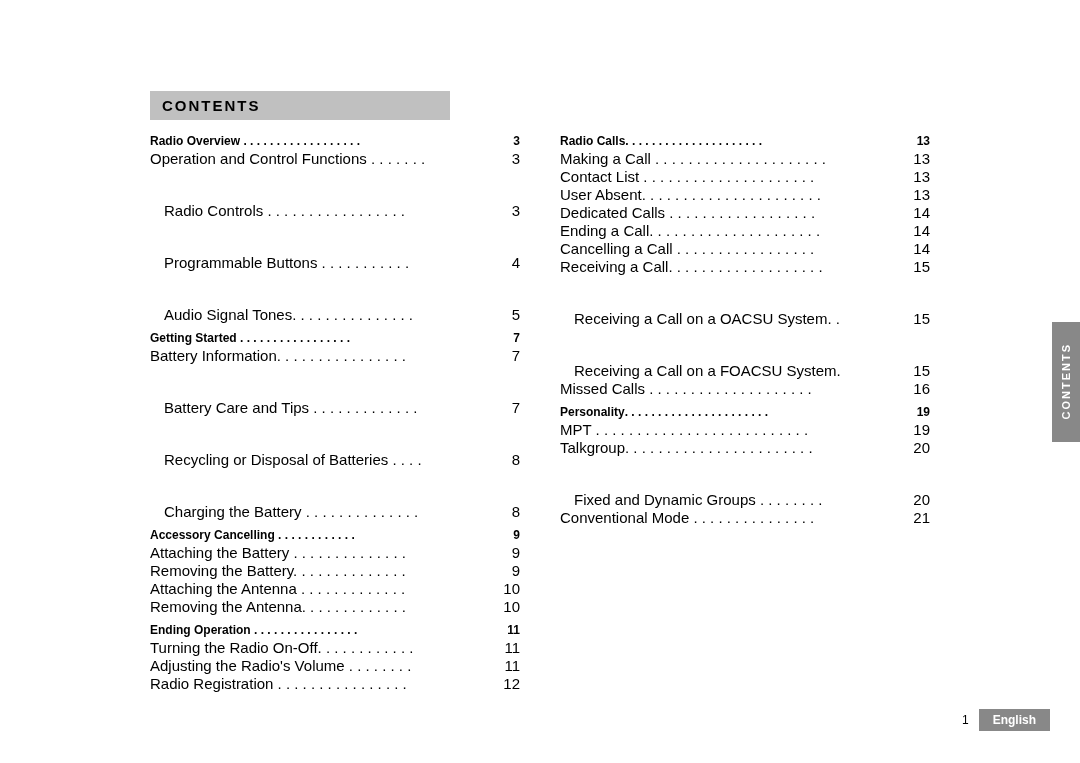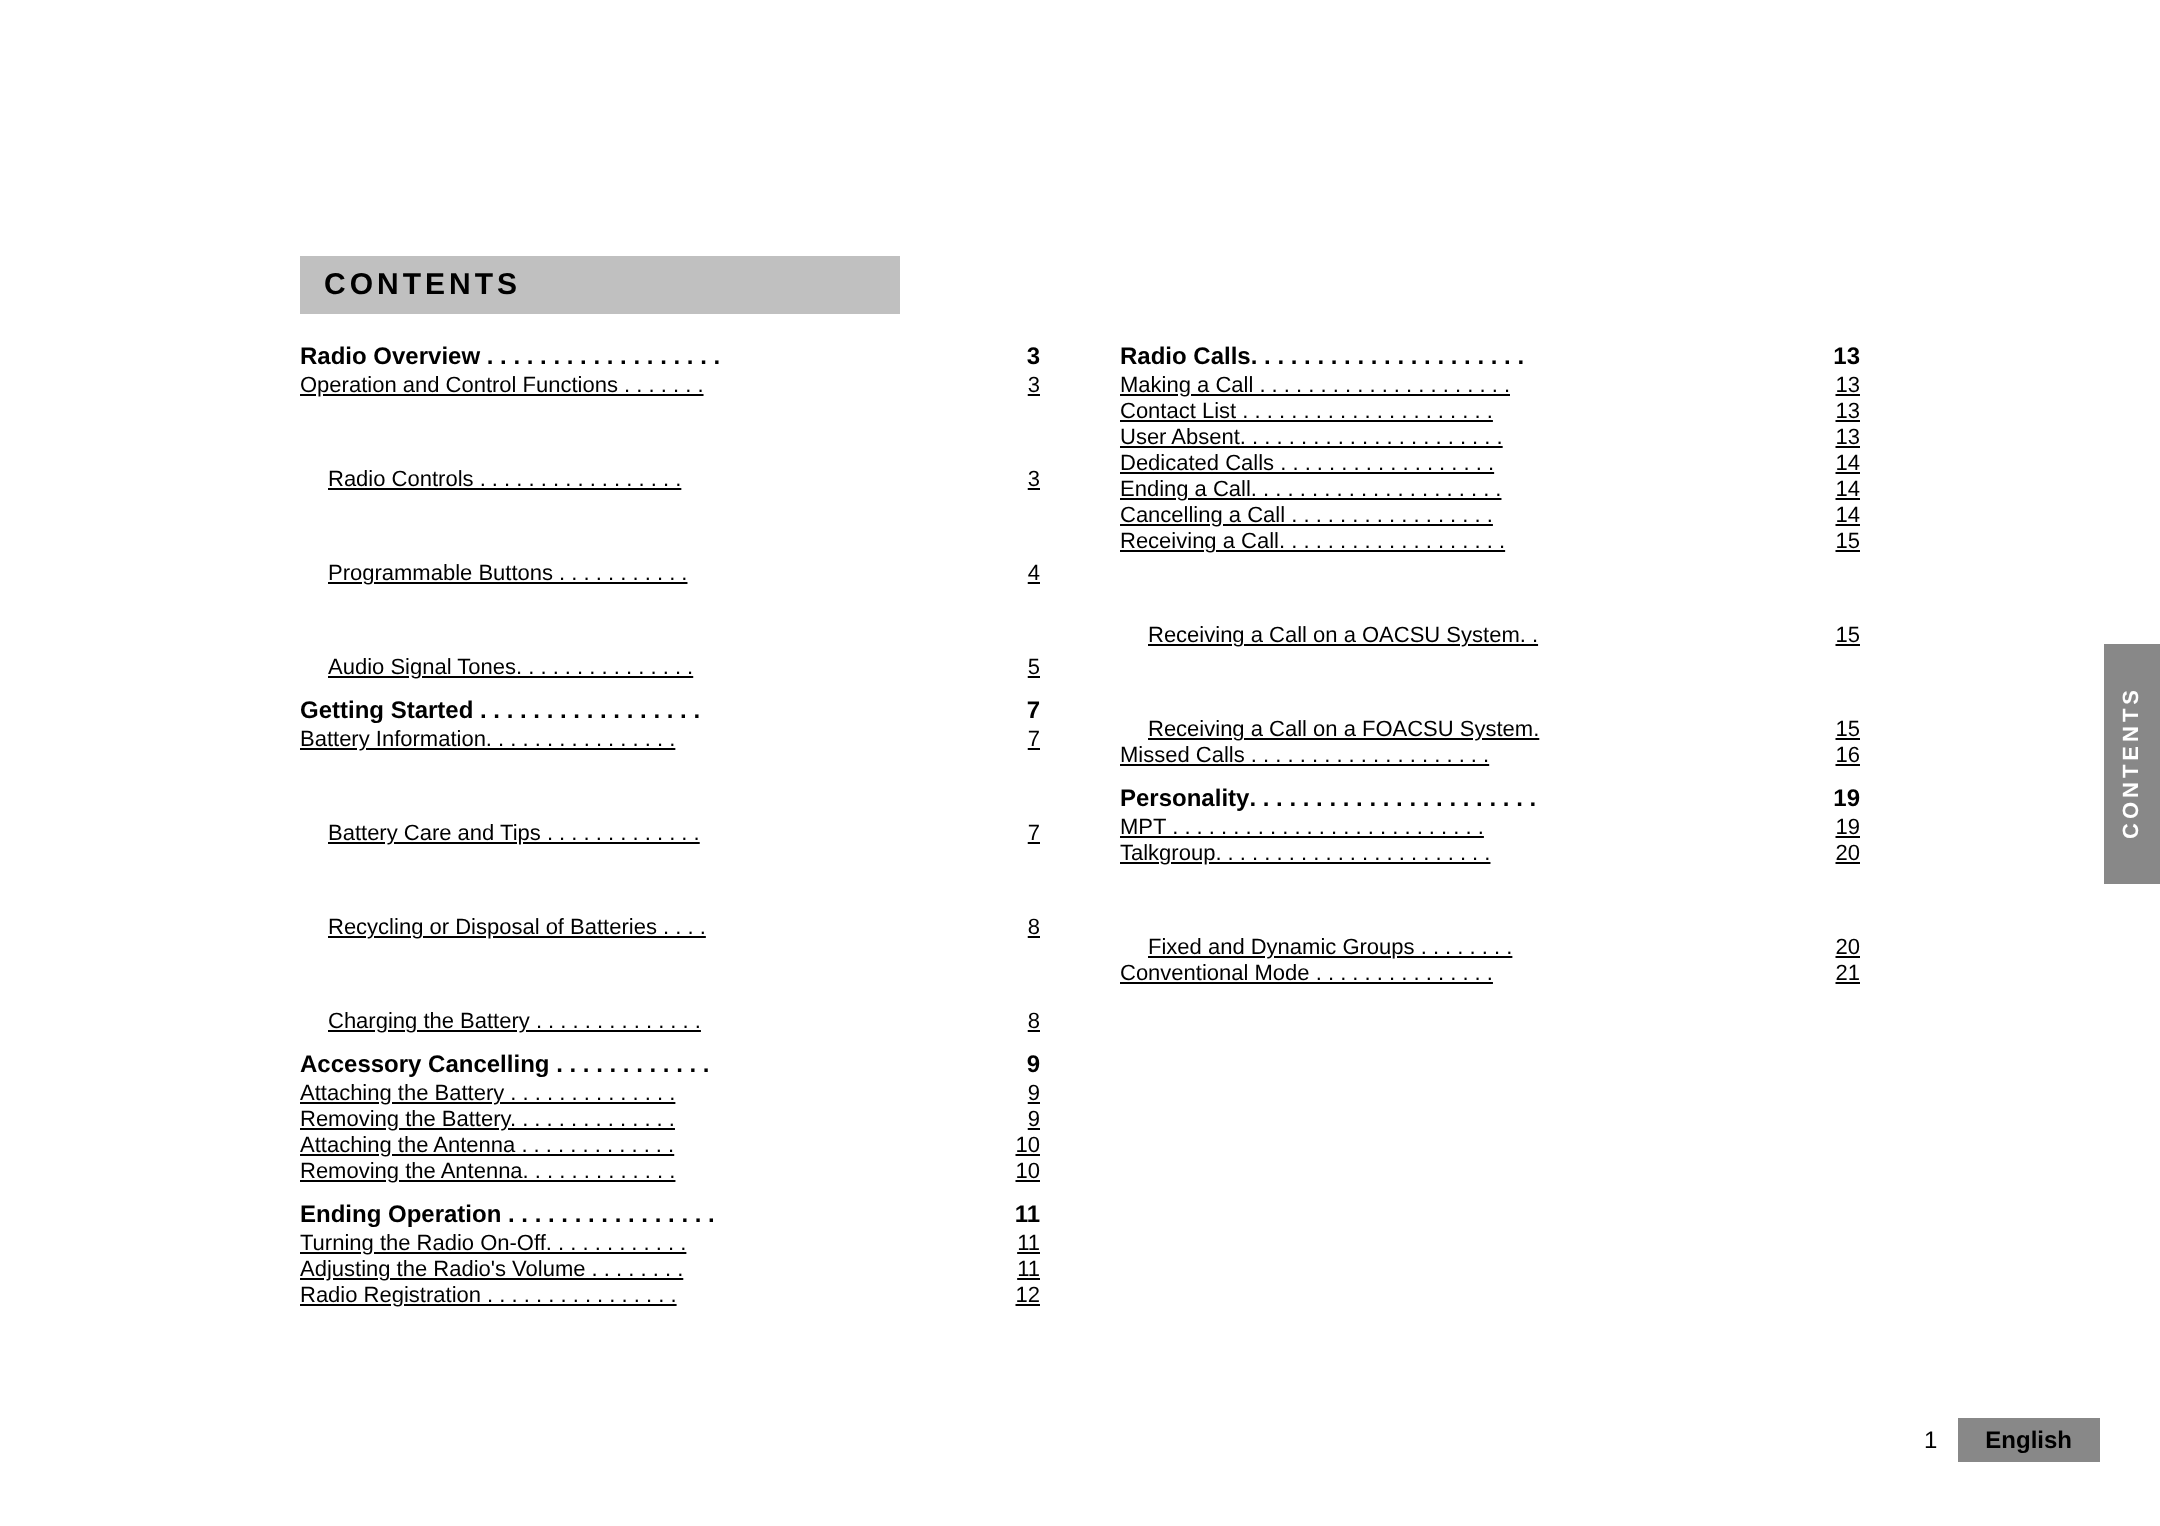"Operation and Control Functions ." .toc-entry { font-size: 11px -> 15px; text-decoration: underline -> none }
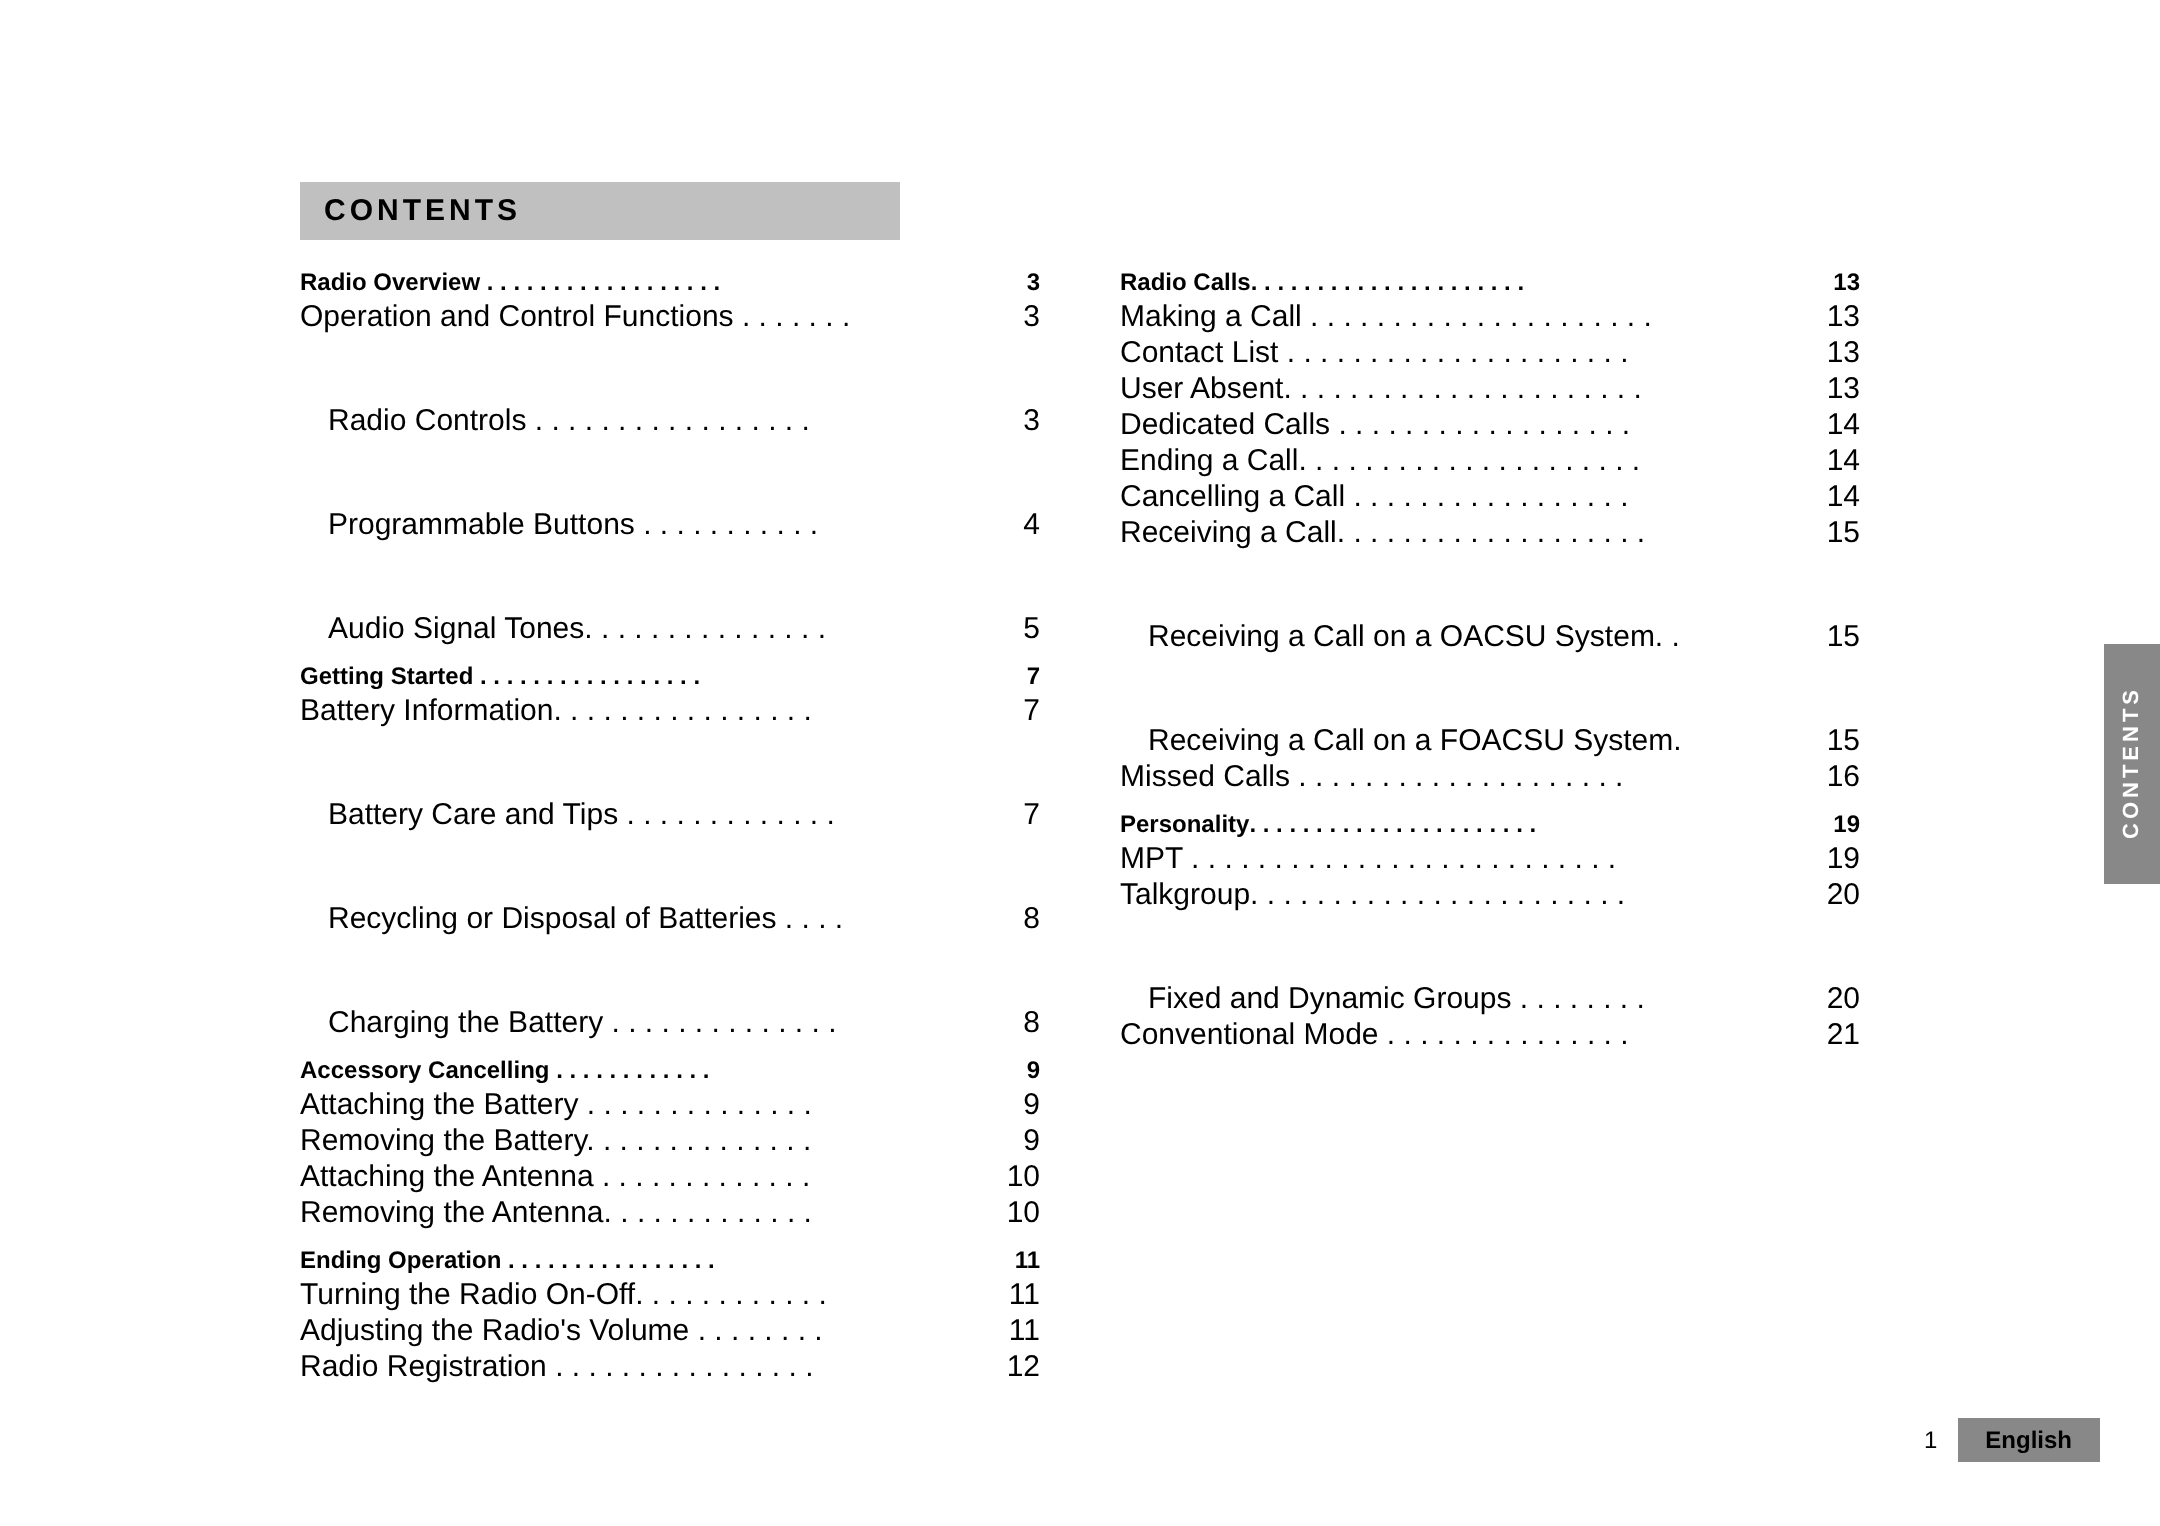"English" .english-badge { color: #000000 -> #ffffff }
